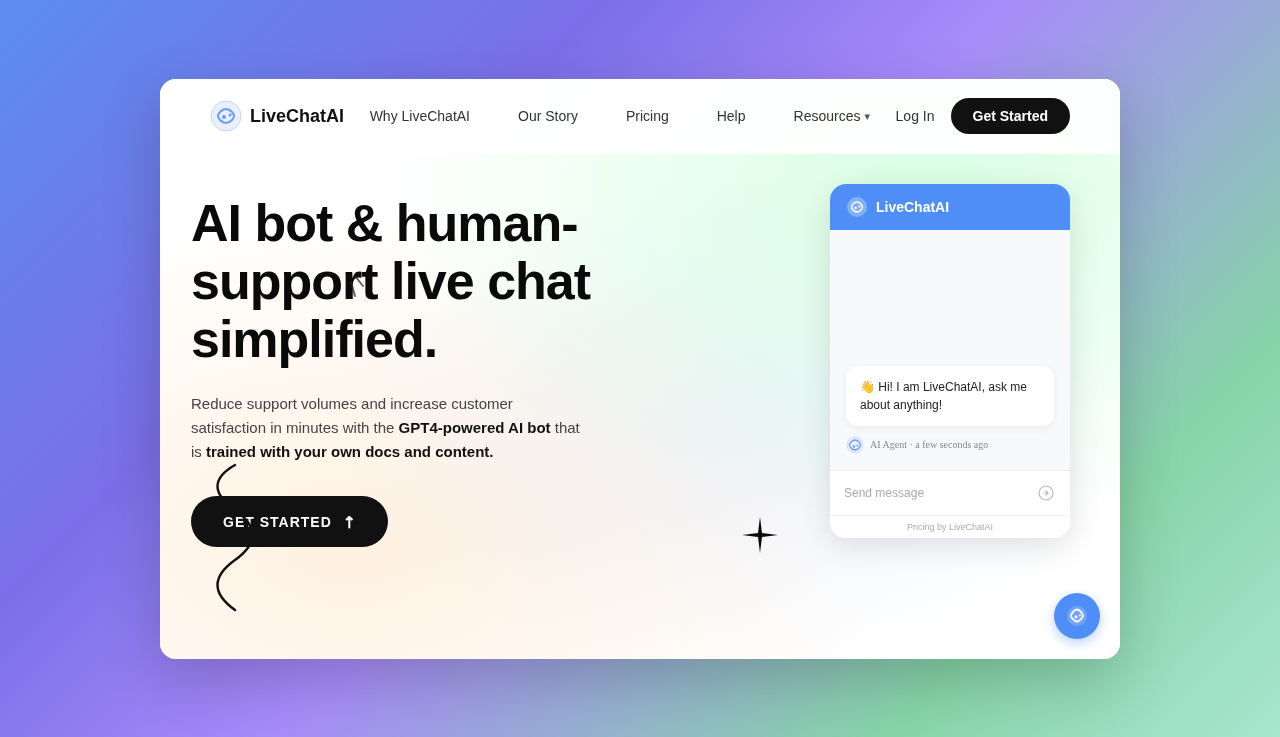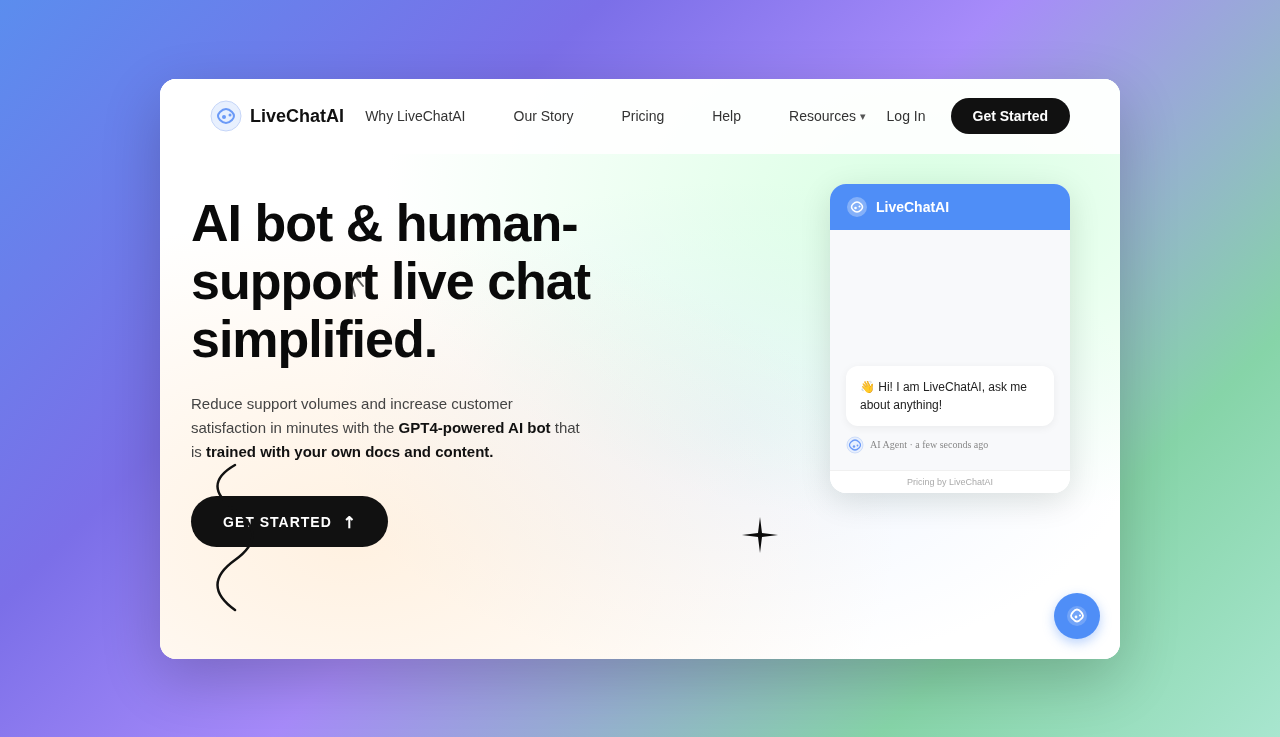"Log In" .nav-actions { gap: 25px -> 16px }
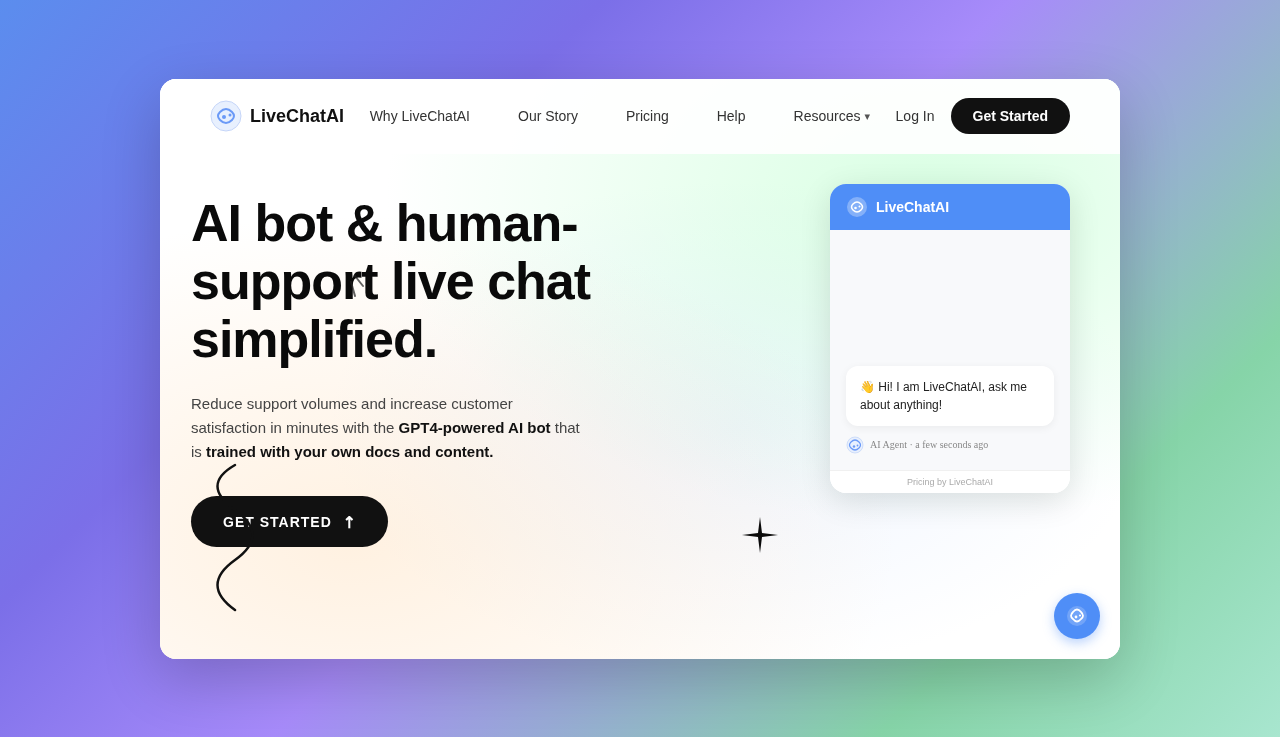"Send message" div.chat-input-area { html: none -> <div> <span>Send message</span> <div> <svg> <circle></circle> <path></path> </svg> </div> </div> }
